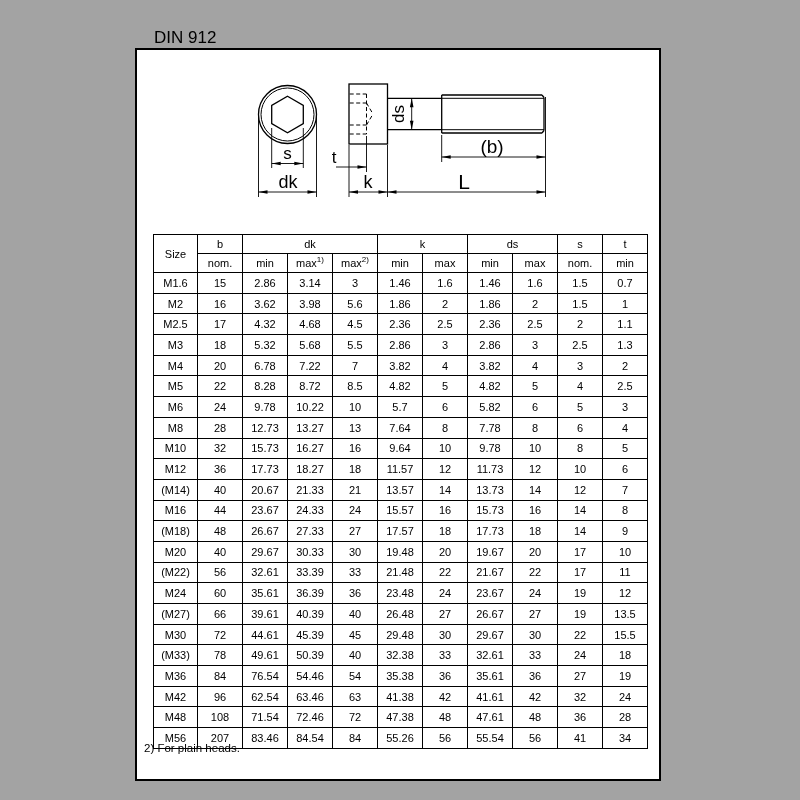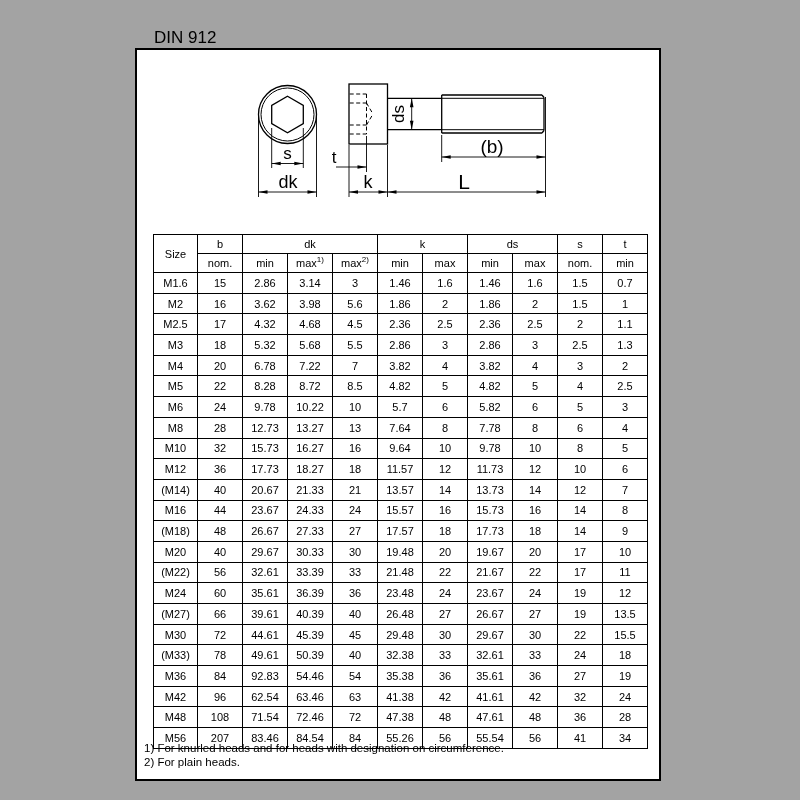"92.83" td { text: 92.83 -> 76.54 }
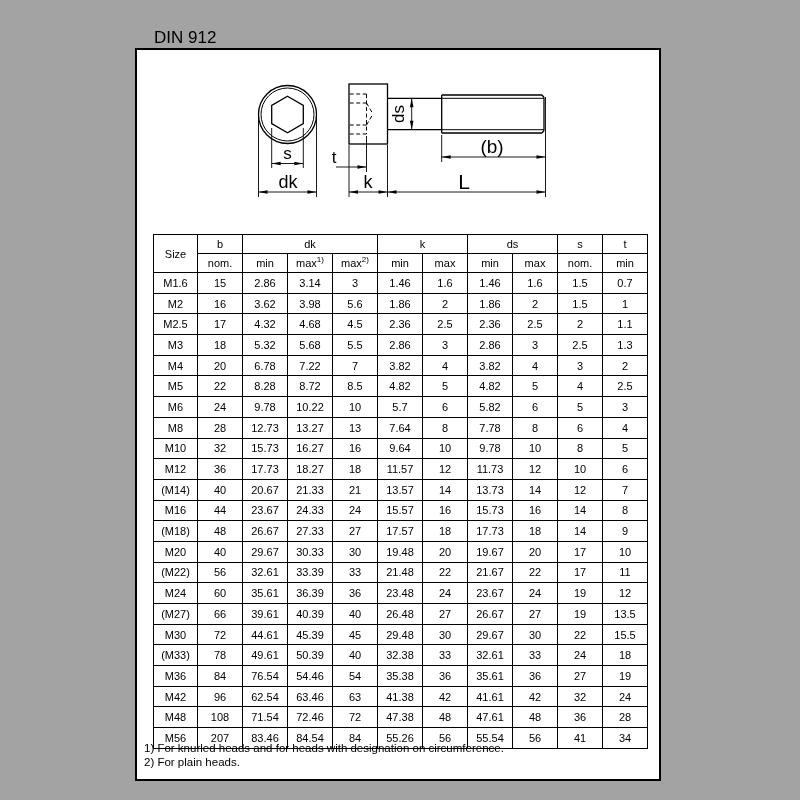"1) For knurled heads and" div { html: <div>1) For knurled heads and for heads with designation on circumference.</div> -> none }
